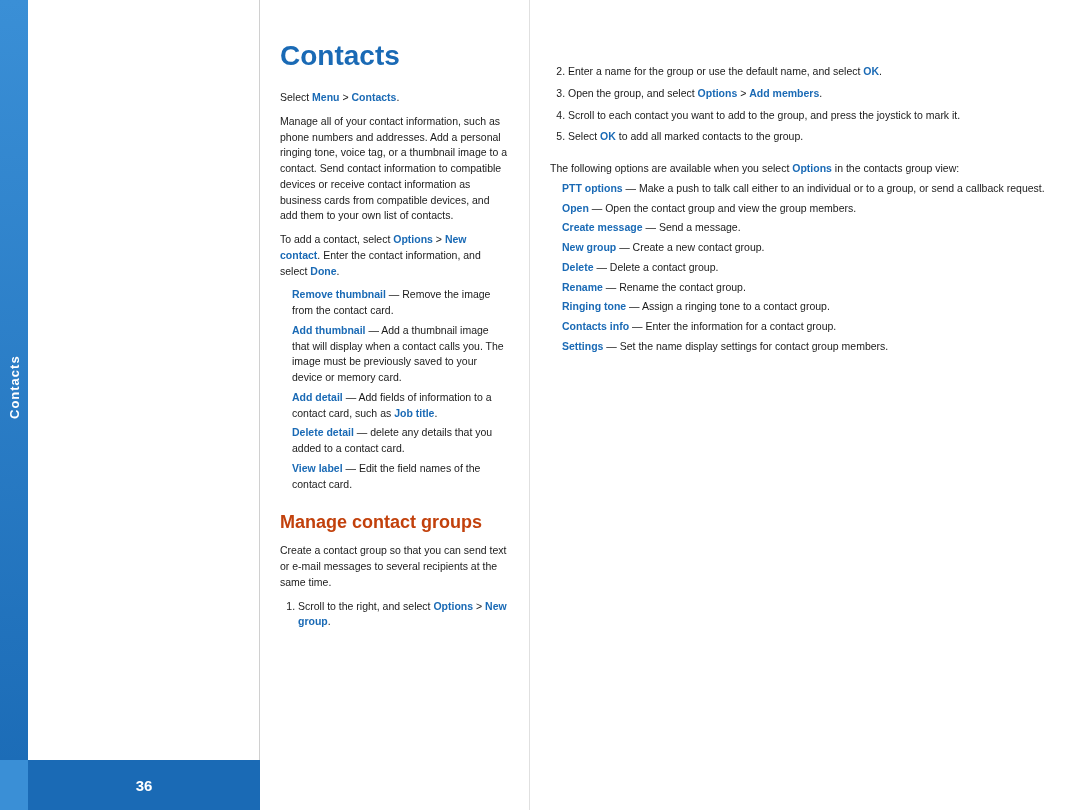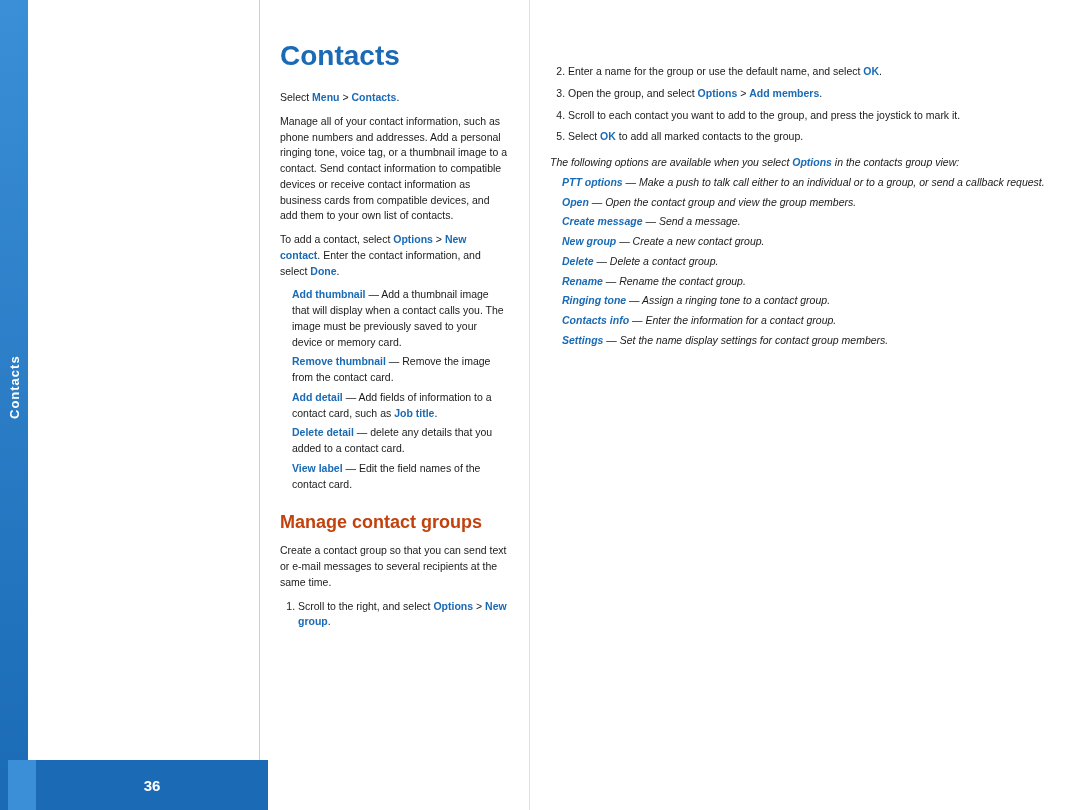"The following options are available" .options-section { font-style: italic -> none; margin-top: 10px -> 16px }
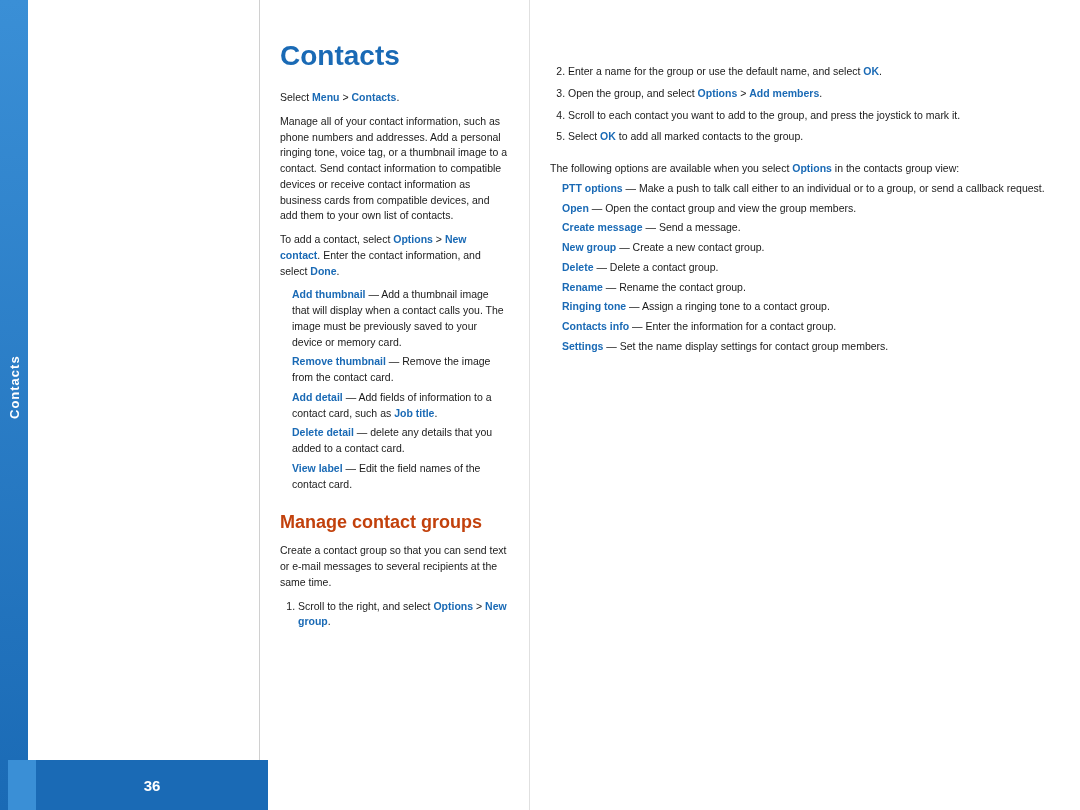"Add thumbnail — Add a" p { order: before "Remove thumbnail — Remove the" -> after "Remove thumbnail — Remove the" }
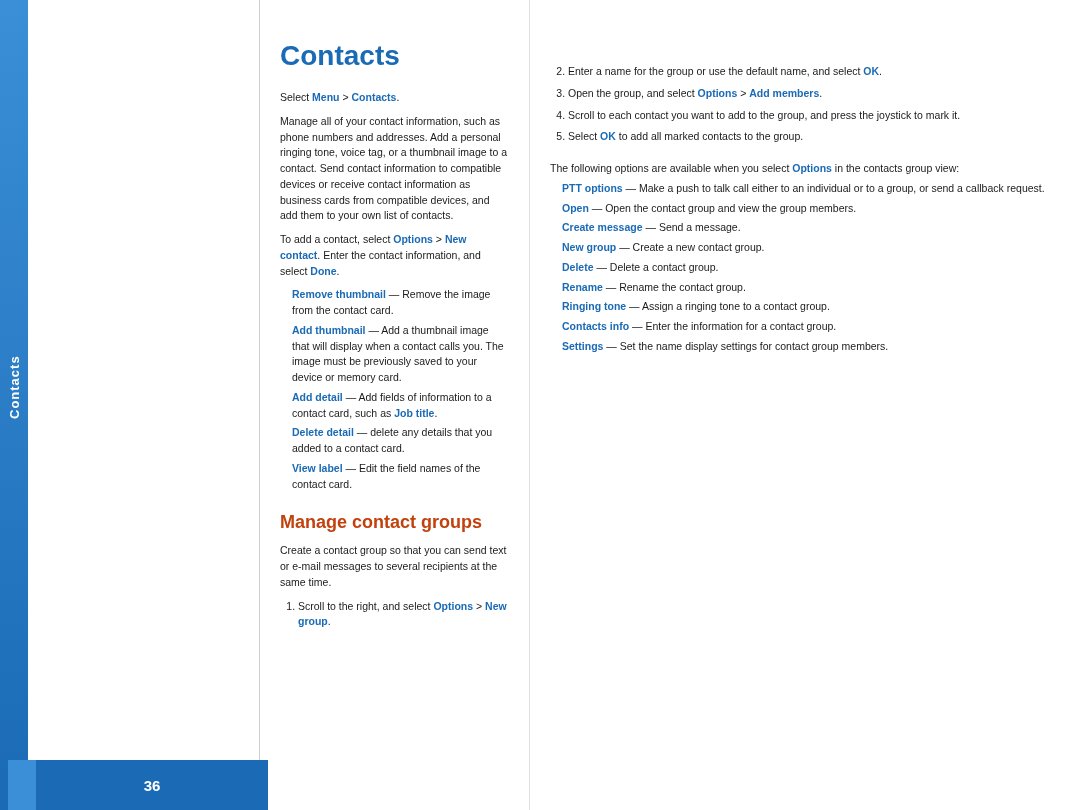"36" .page-number-box { left: 8px -> 0 }
